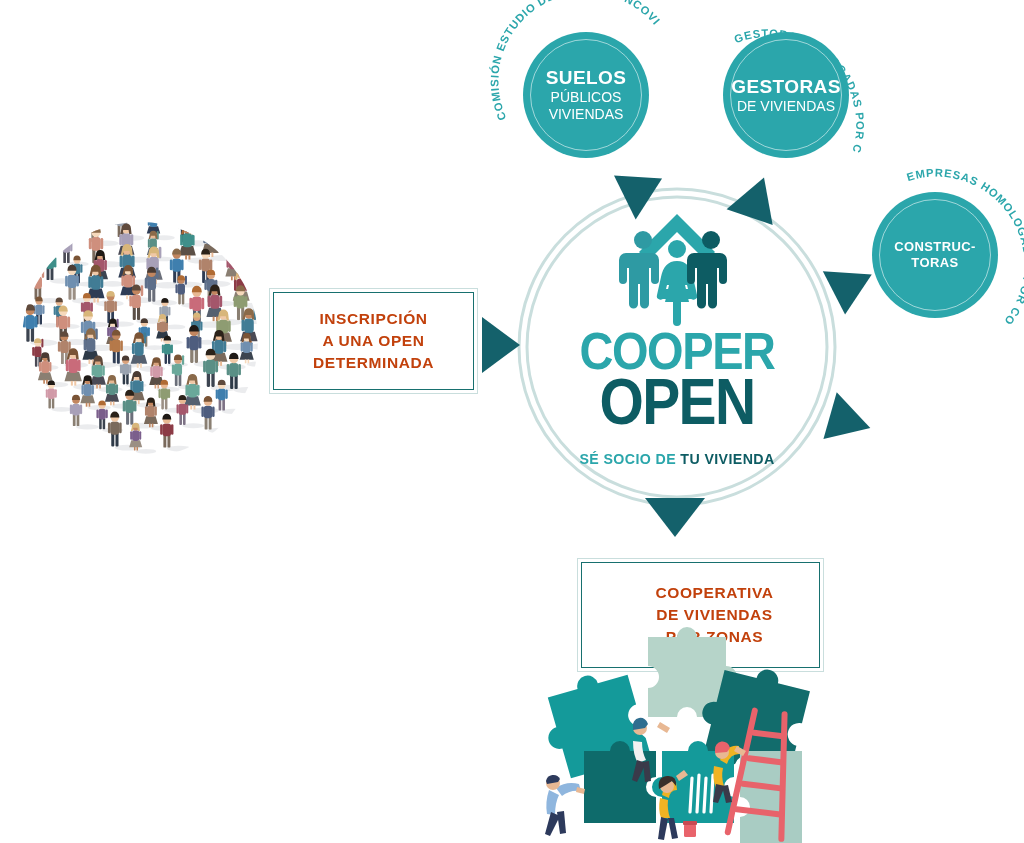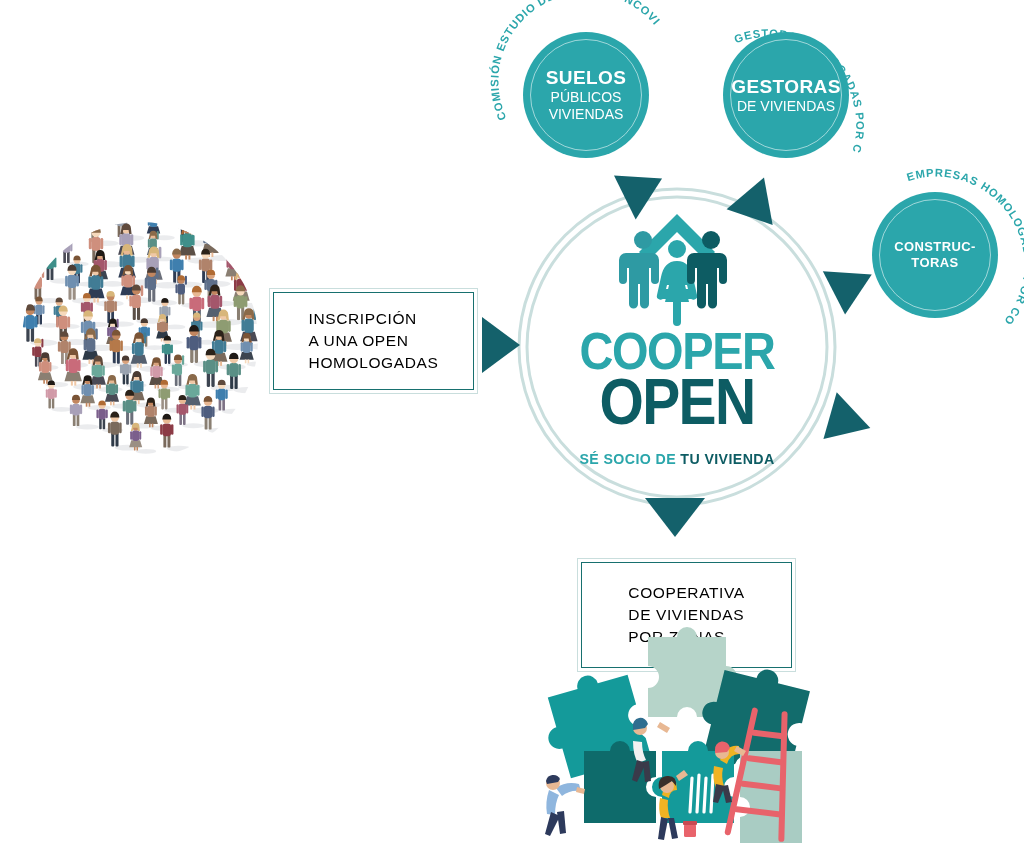"INSCRIPCIÓN" .txtbox .lines { color: #000000 -> #c2410c; font-weight: normal -> bold; text-align: none -> center }
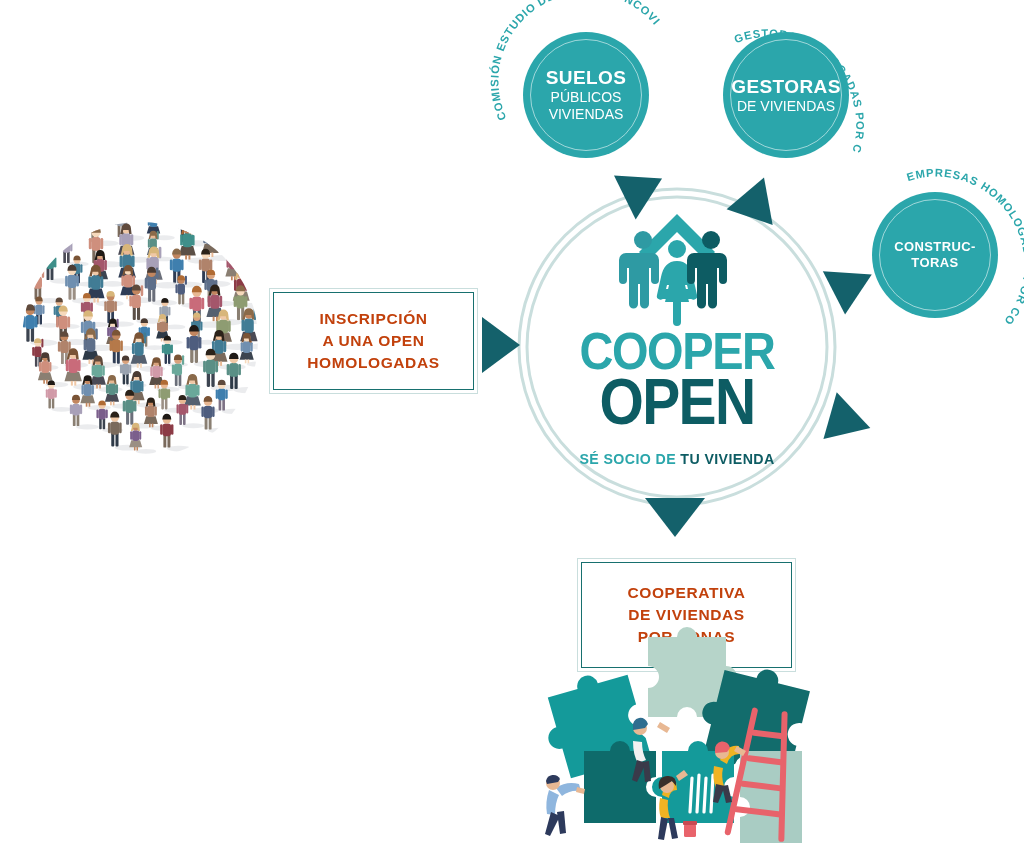"HOMOLOGADAS" span { text: HOMOLOGADAS -> DETERMINADA }
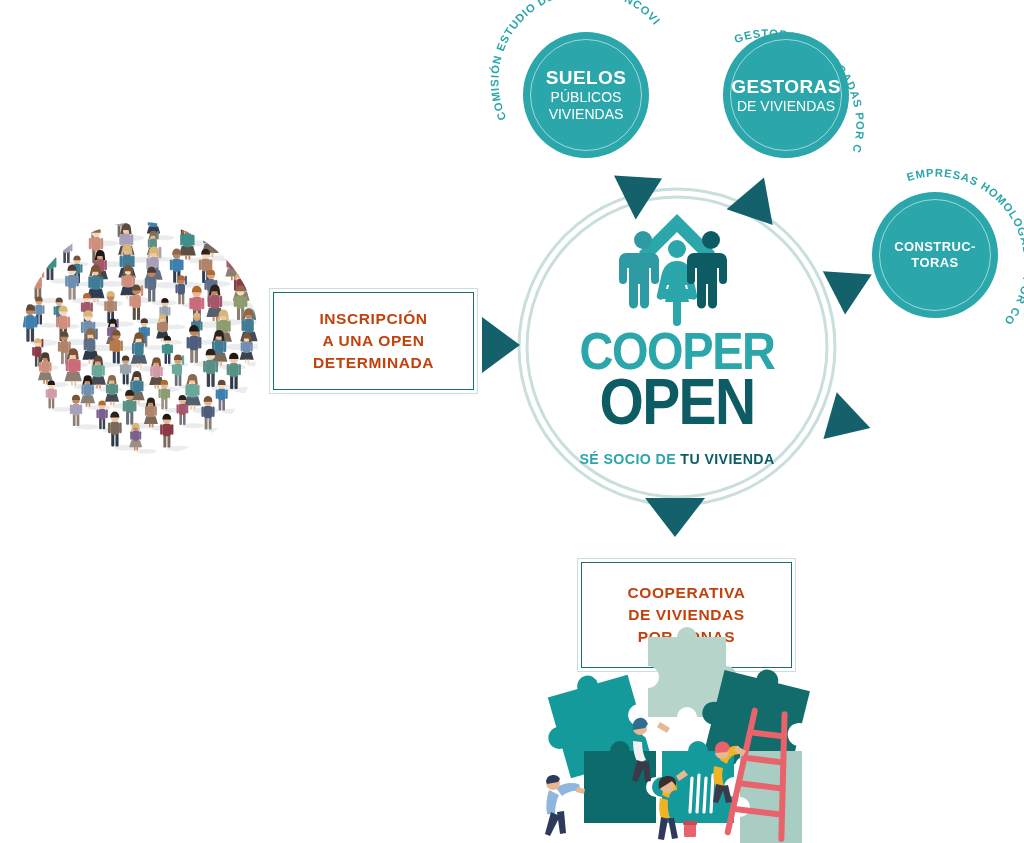"COOPERATIVA" #cooperativa-box { padding-left: none -> 28px }
